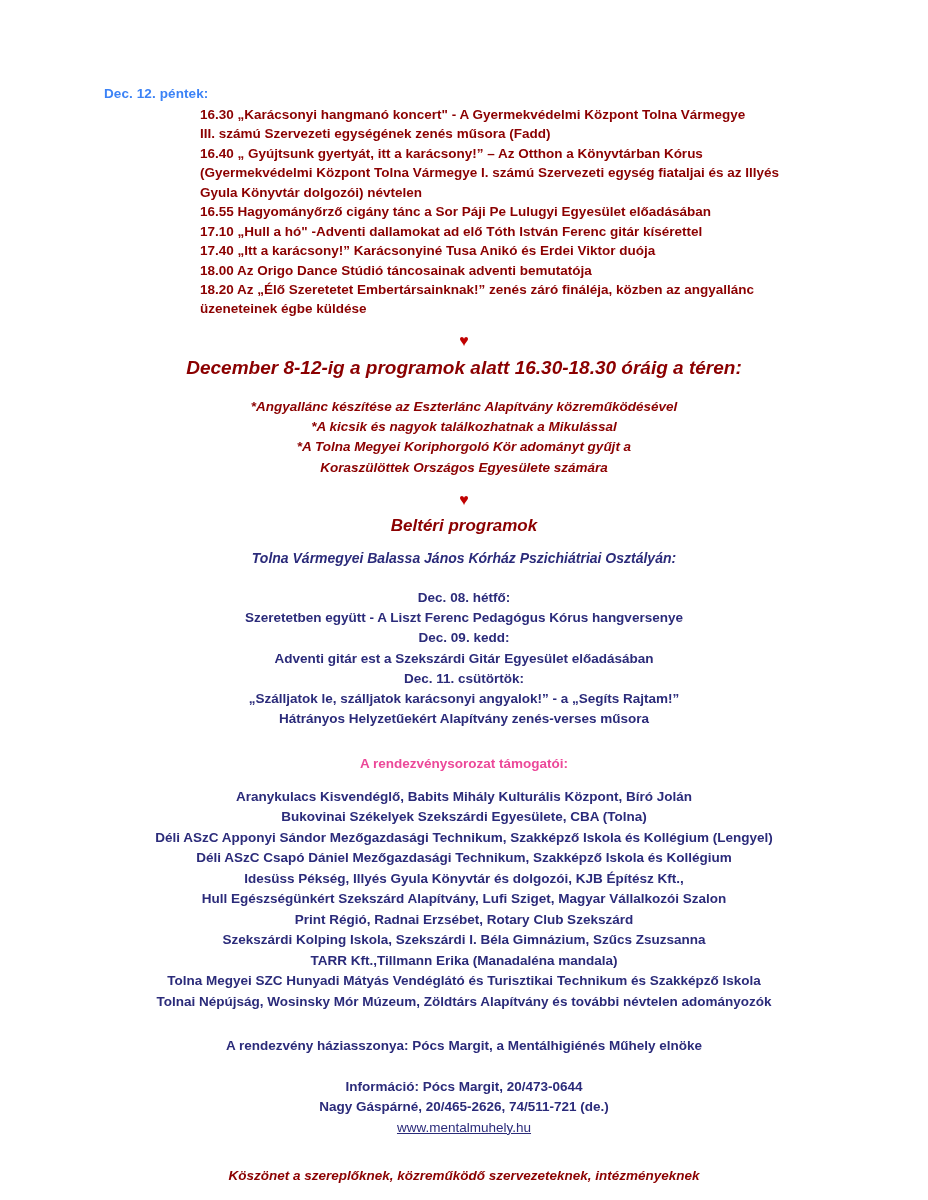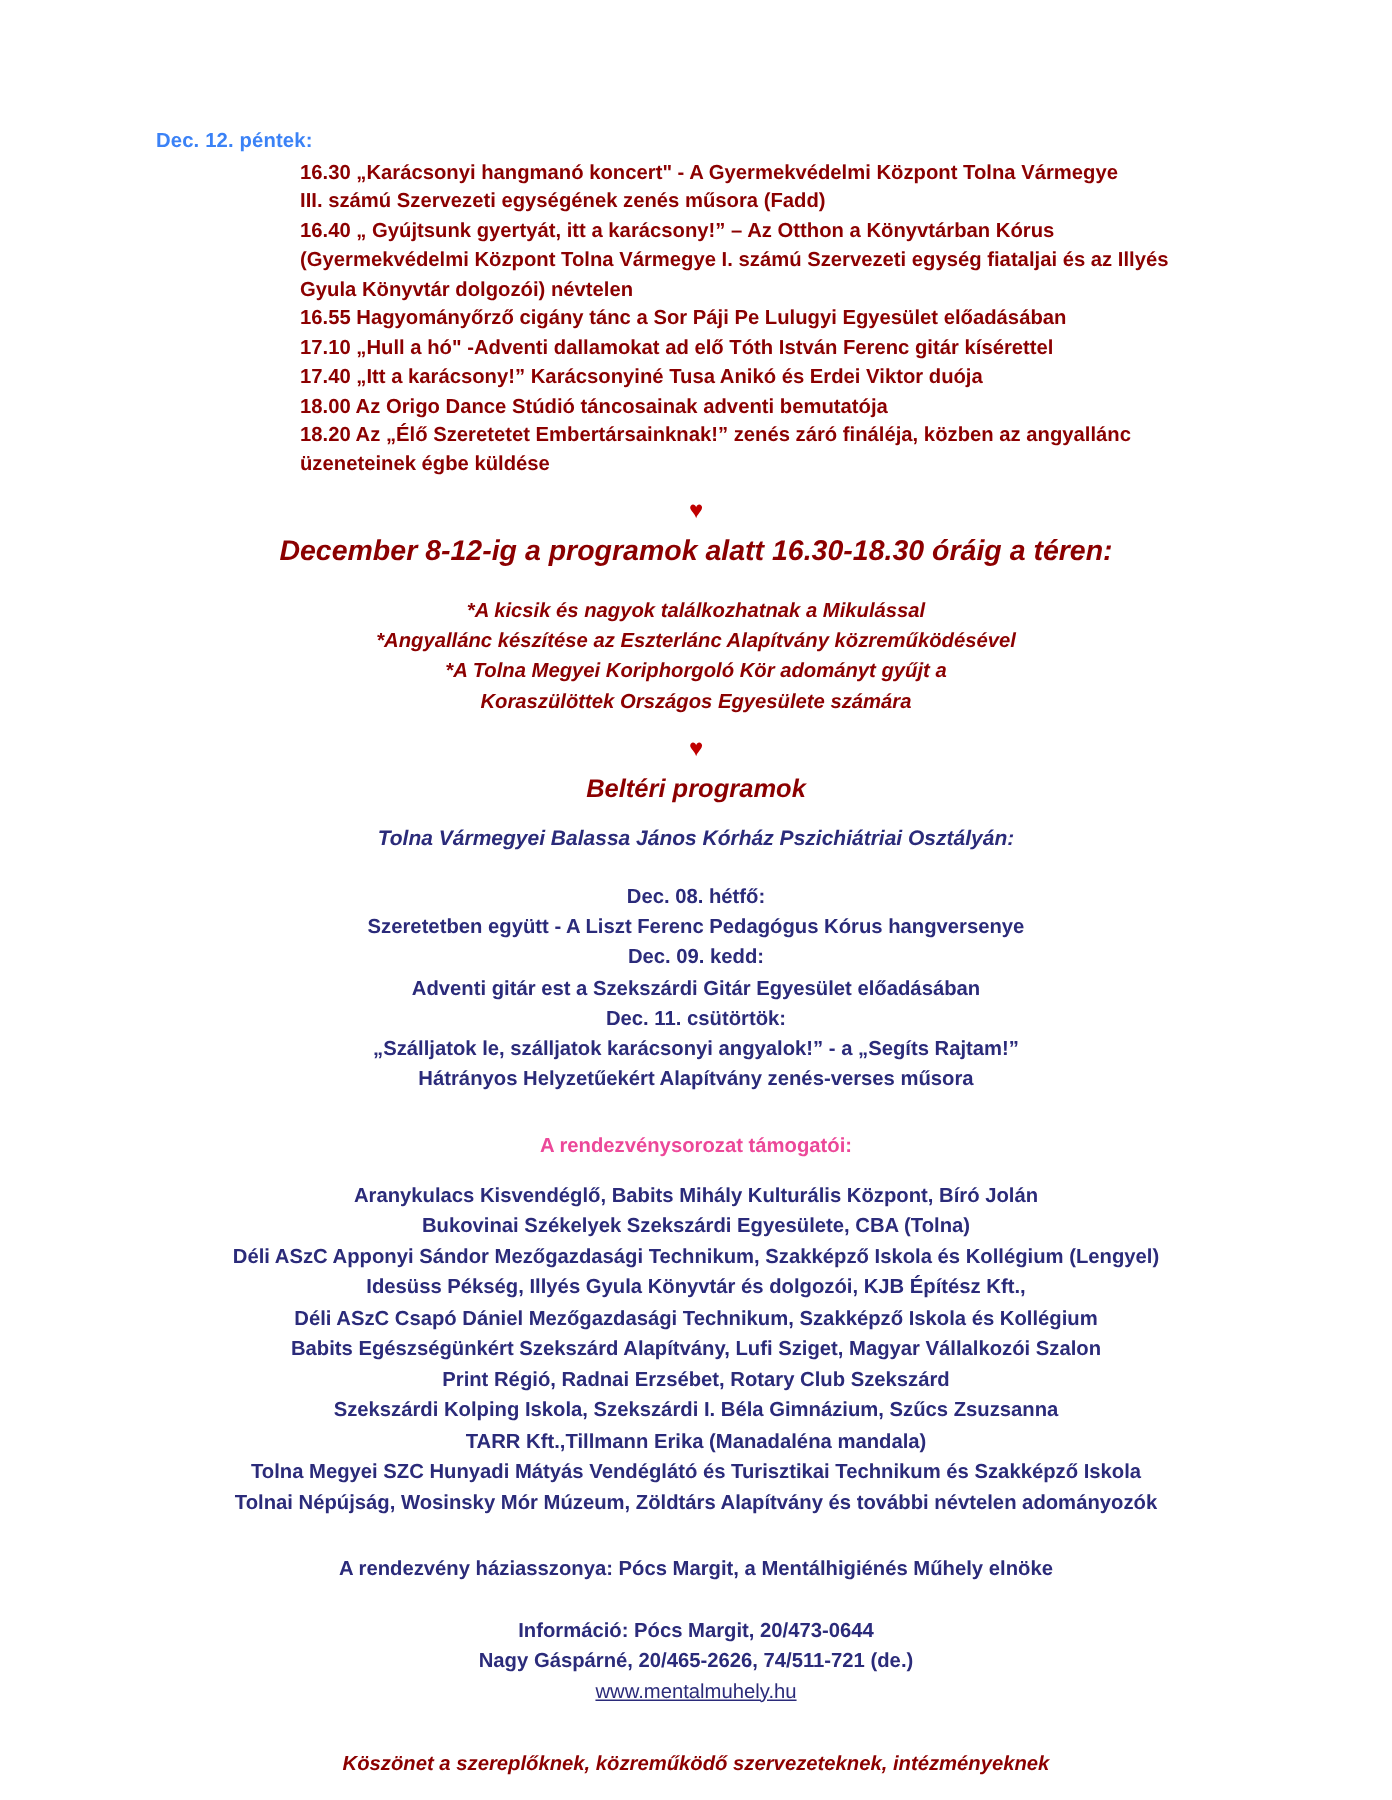"*A kicsik és nagyok találkozhatnak" div { order: before "*Angyallánc készítése az Eszterlánc" -> after "*Angyallánc készítése az Eszterlánc" }
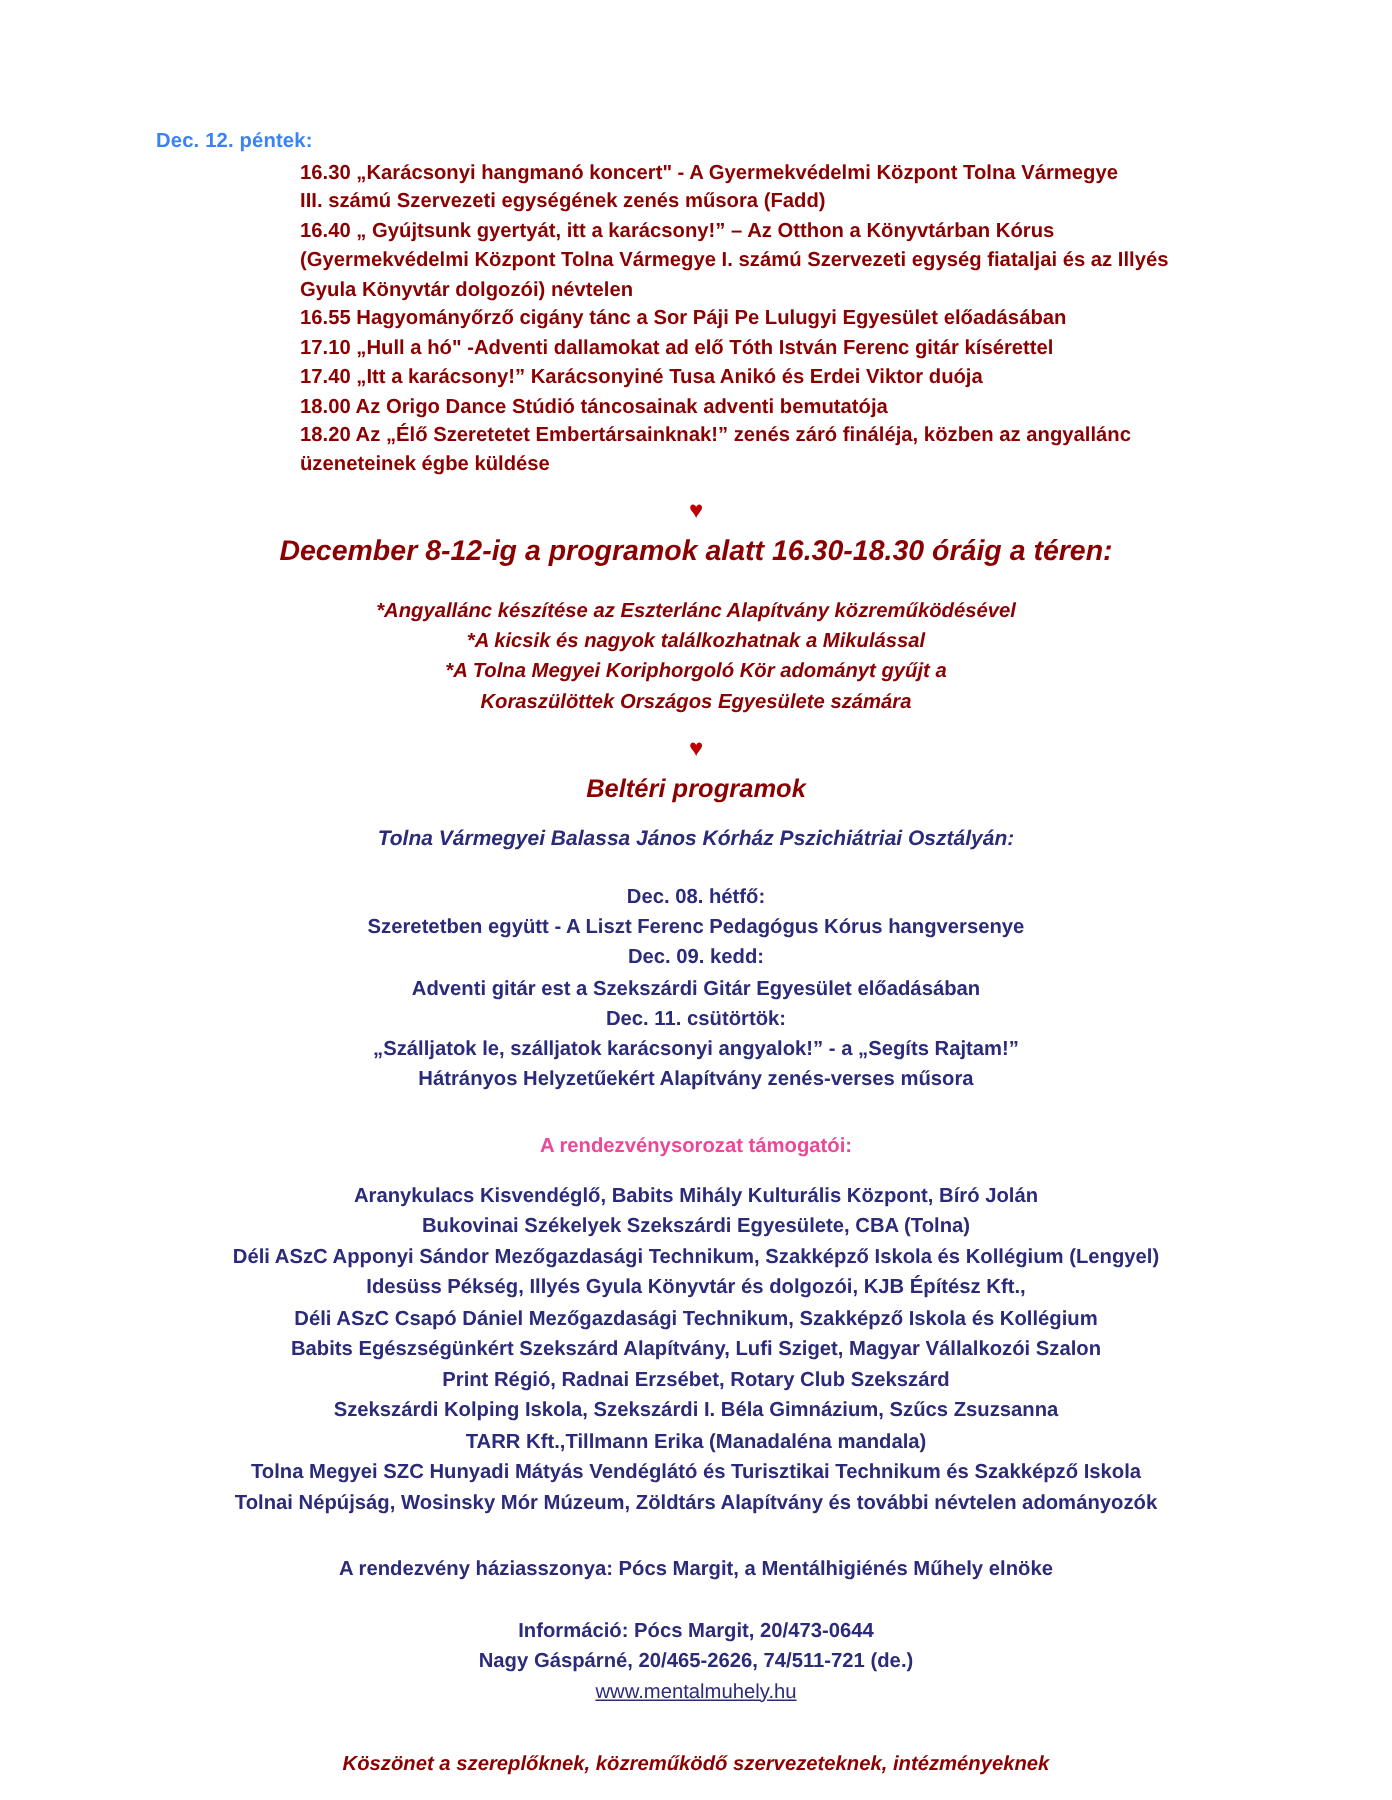"Idesüss Pékség, Illyés Gyula Könyvtár" div { order: before "Déli ASzC Csapó Dániel Mezőgazdasági" -> after "Déli ASzC Csapó Dániel Mezőgazdasági" }
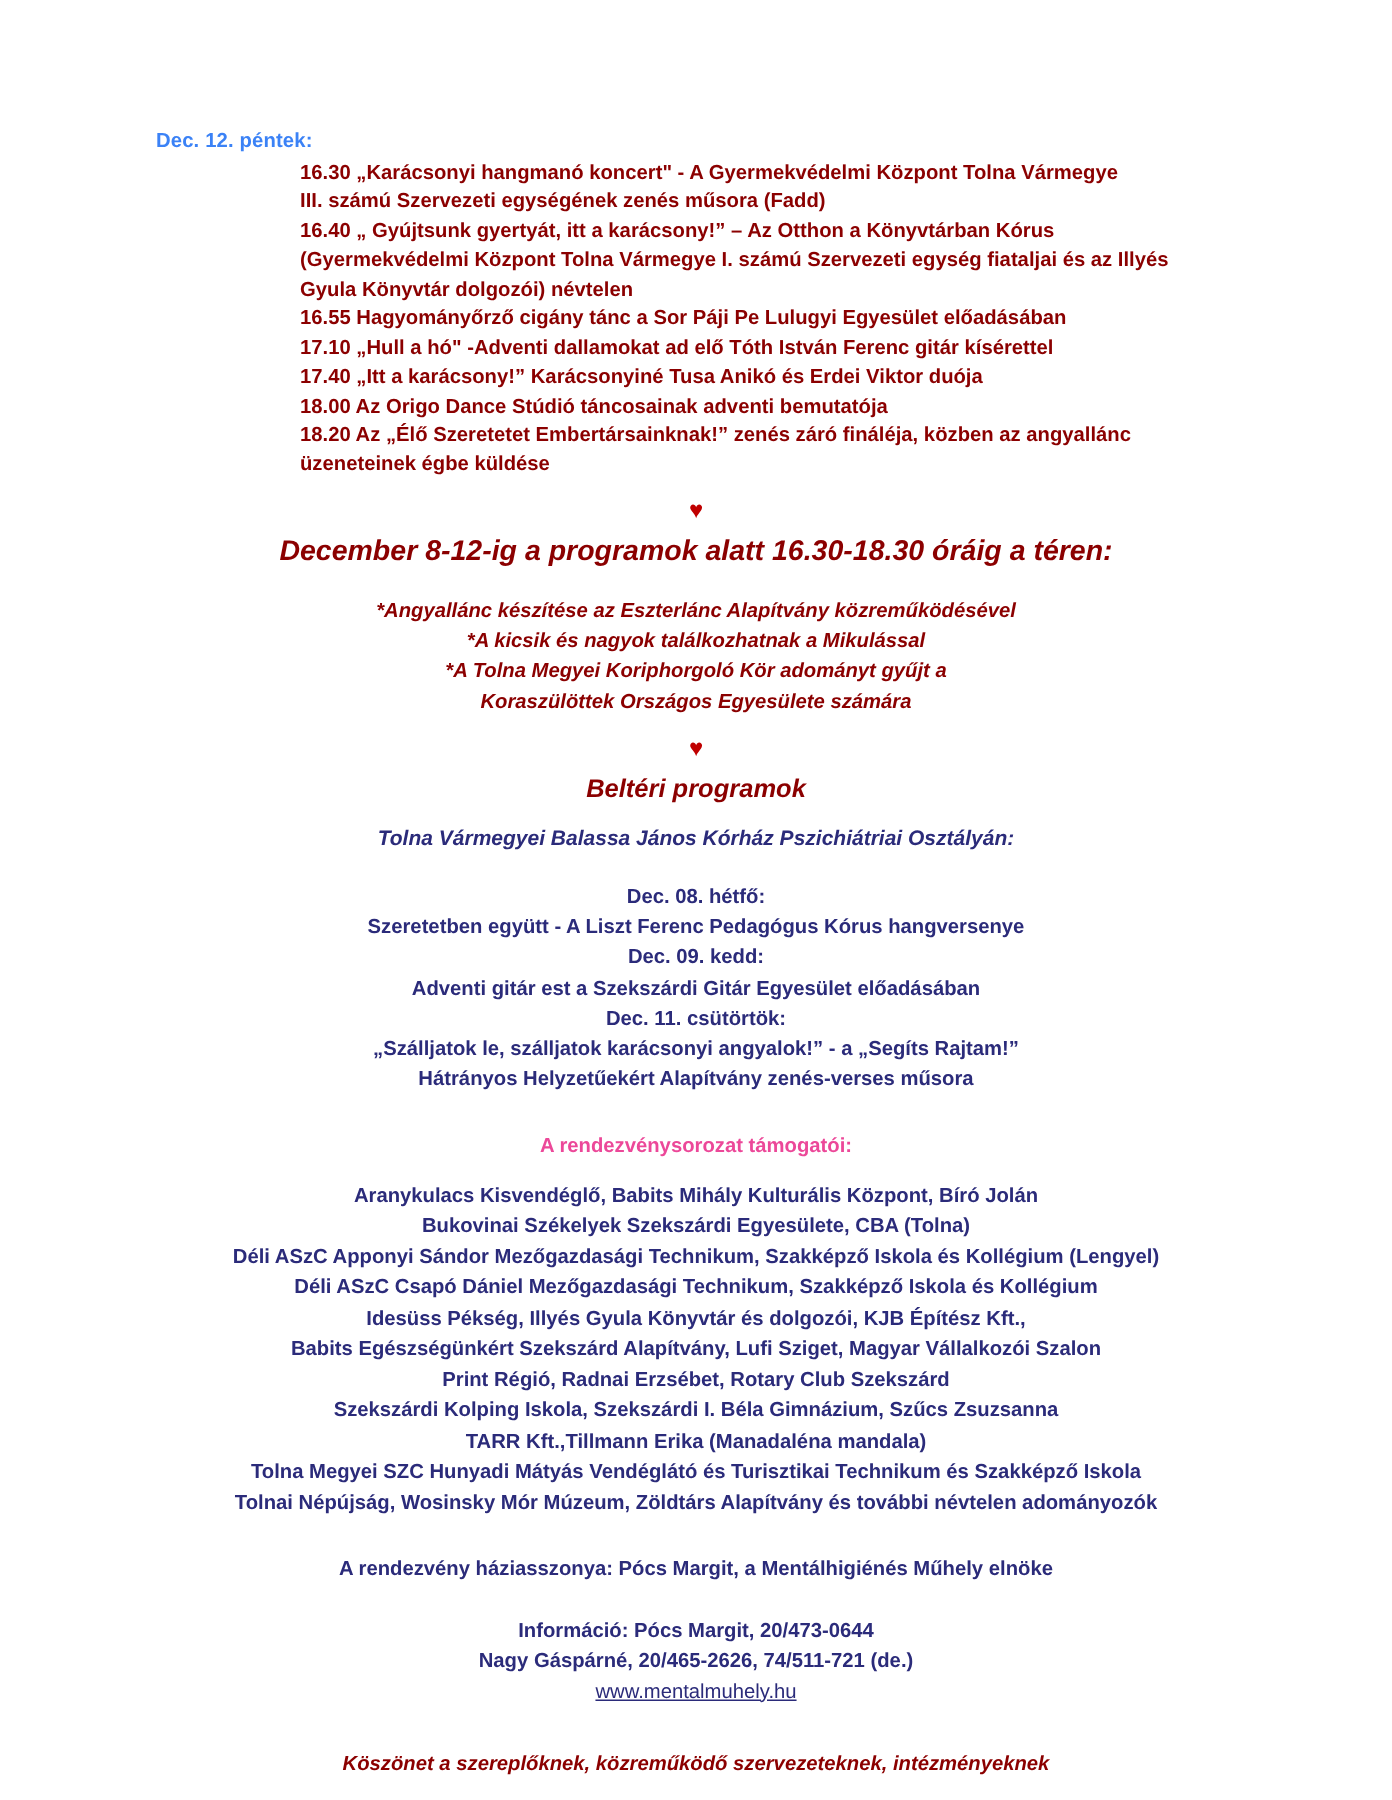"Babits Egészségünkért Szekszárd" div { text: Babits -> Hull }
